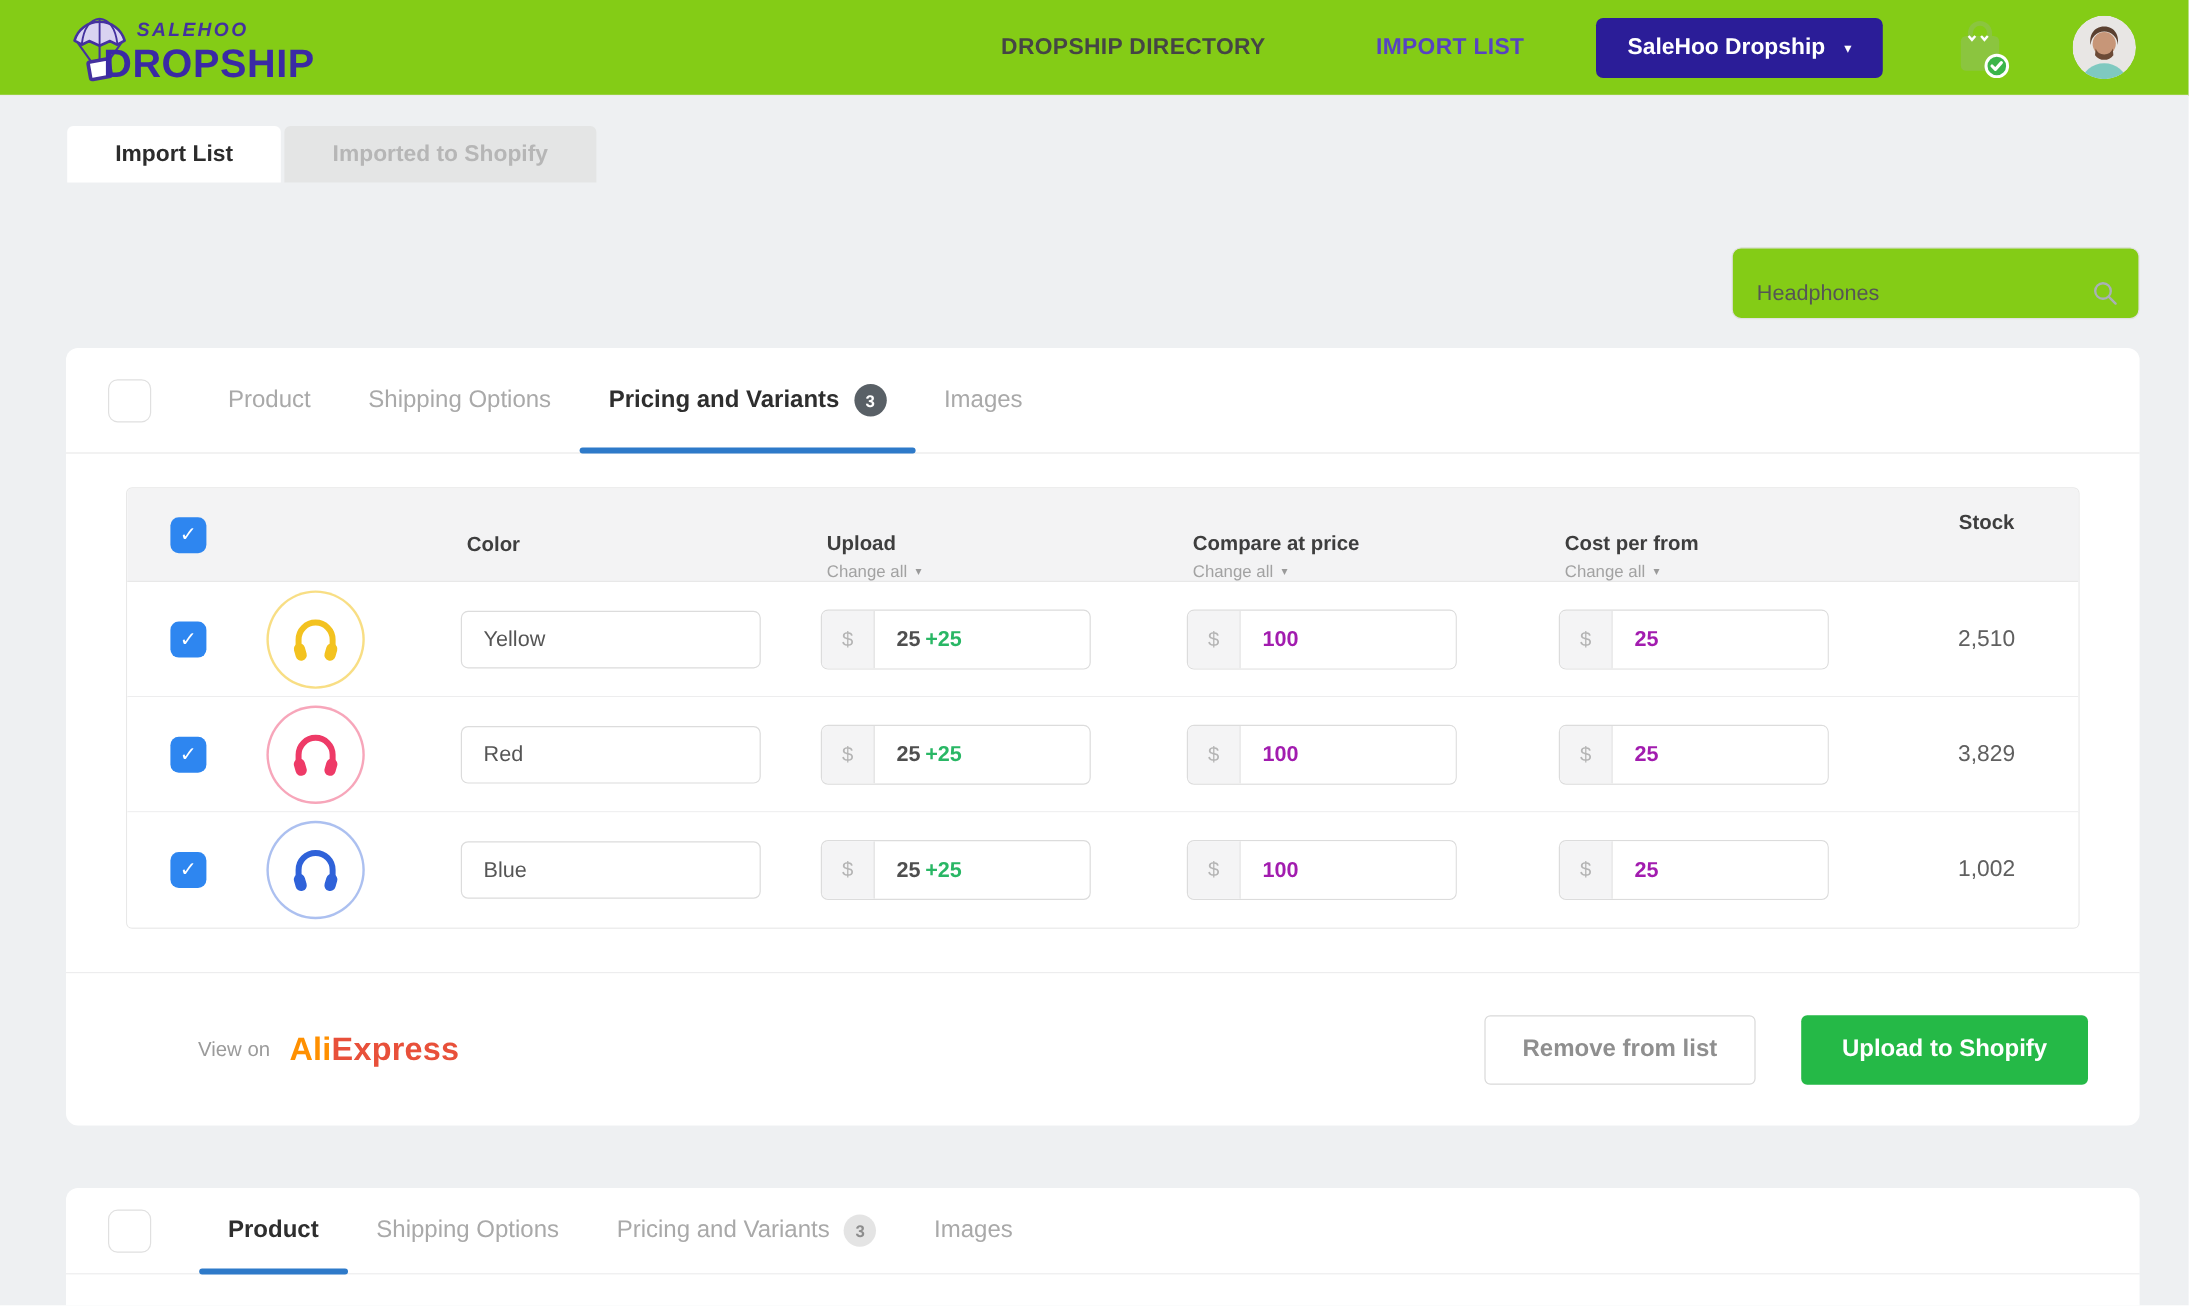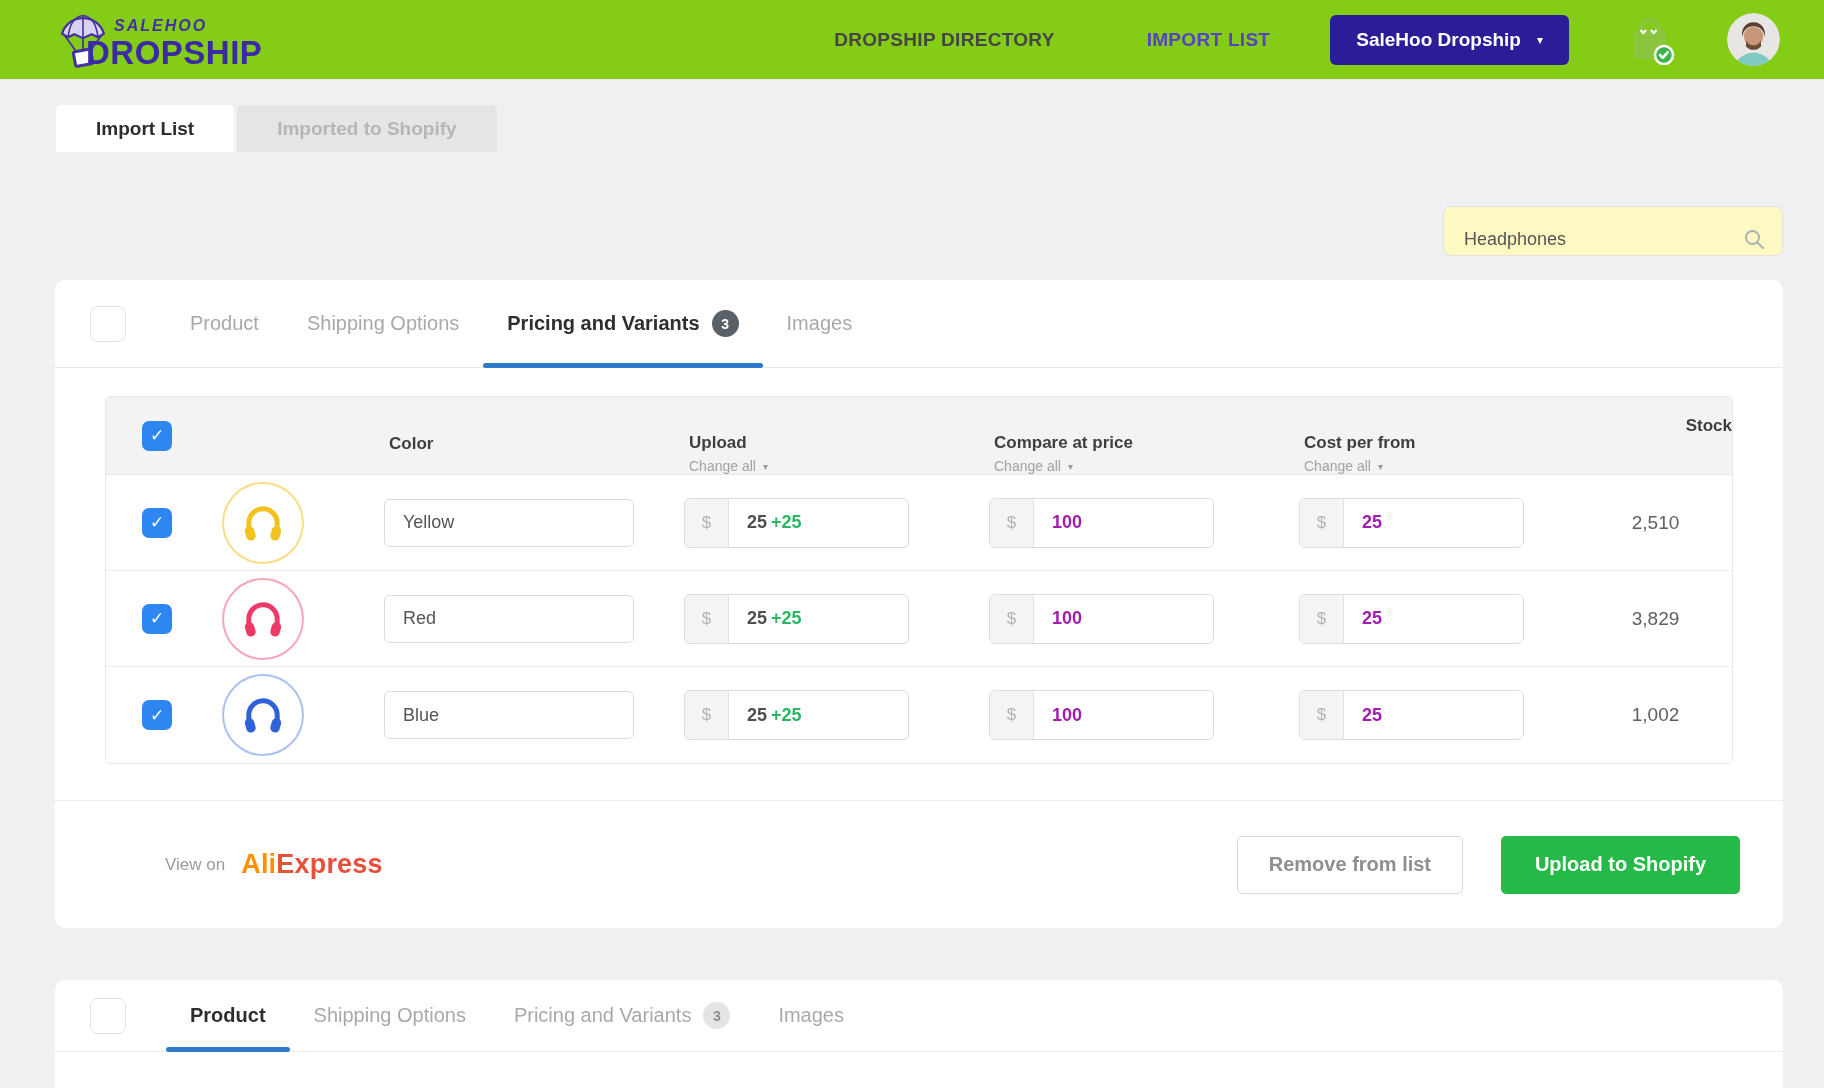"Headphones" .search-box { background: #fef9c3 -> #84cc16; height: 50px -> 60px }
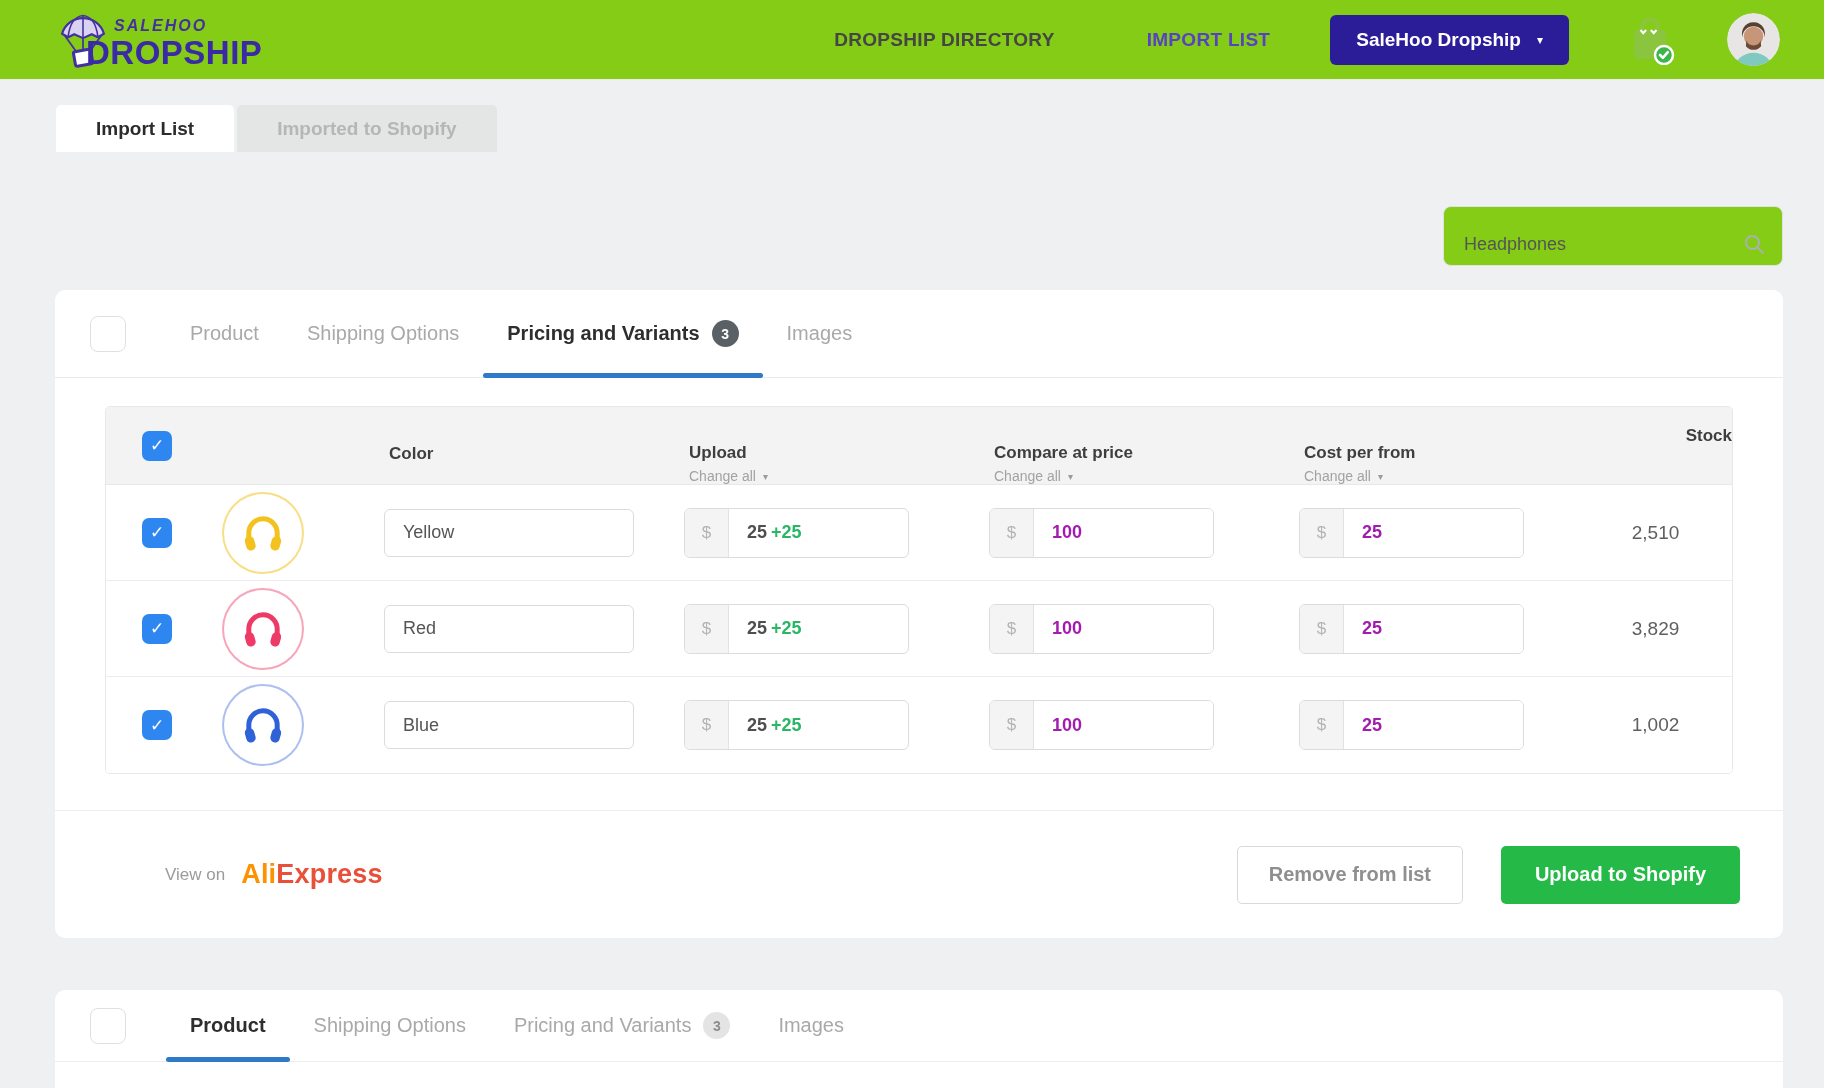"Stock" .c-stock-h { text-align: right -> center }
